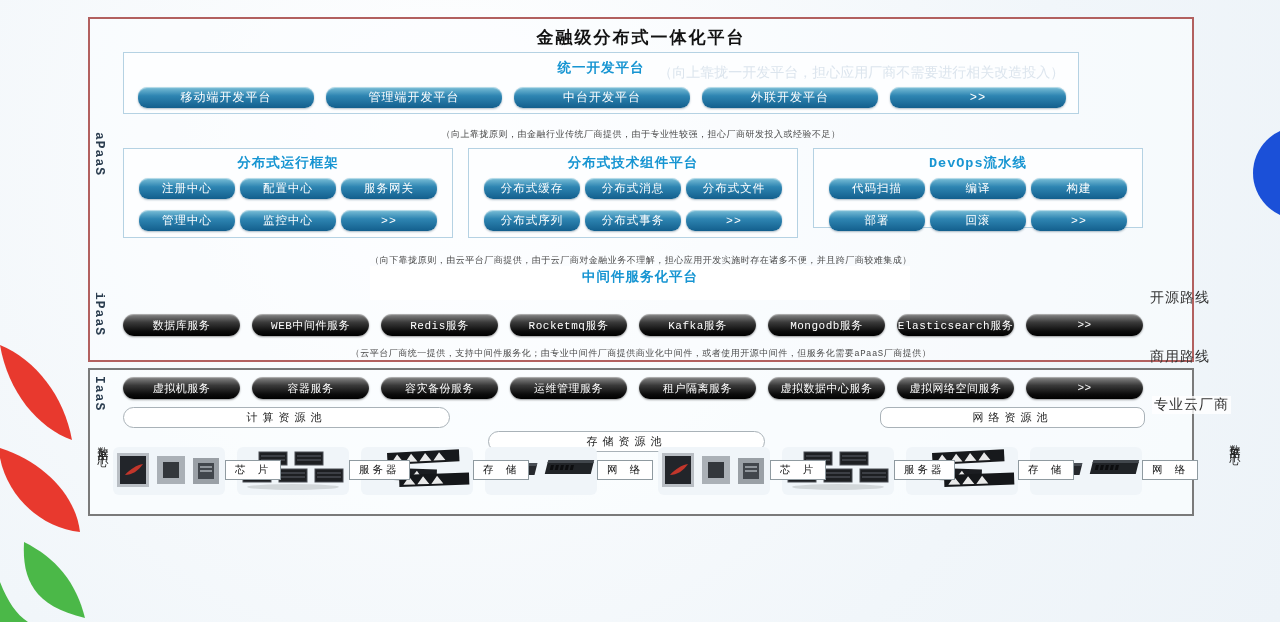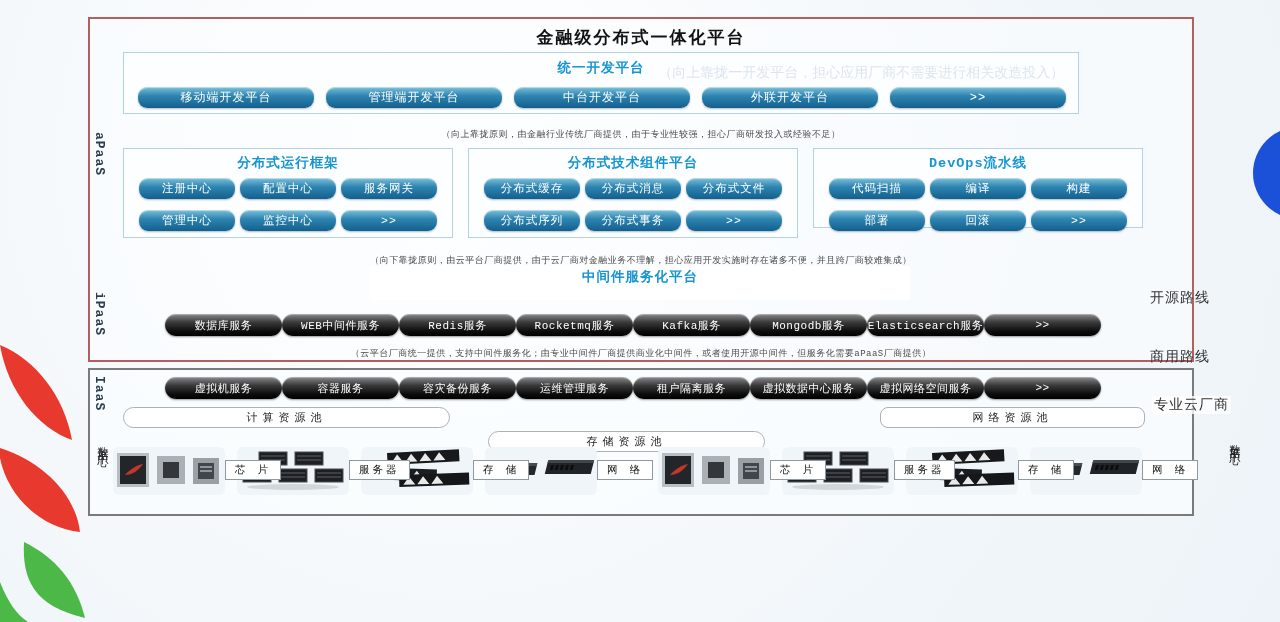"数据库服务" .pill-row { justify-content: center -> space-between }
